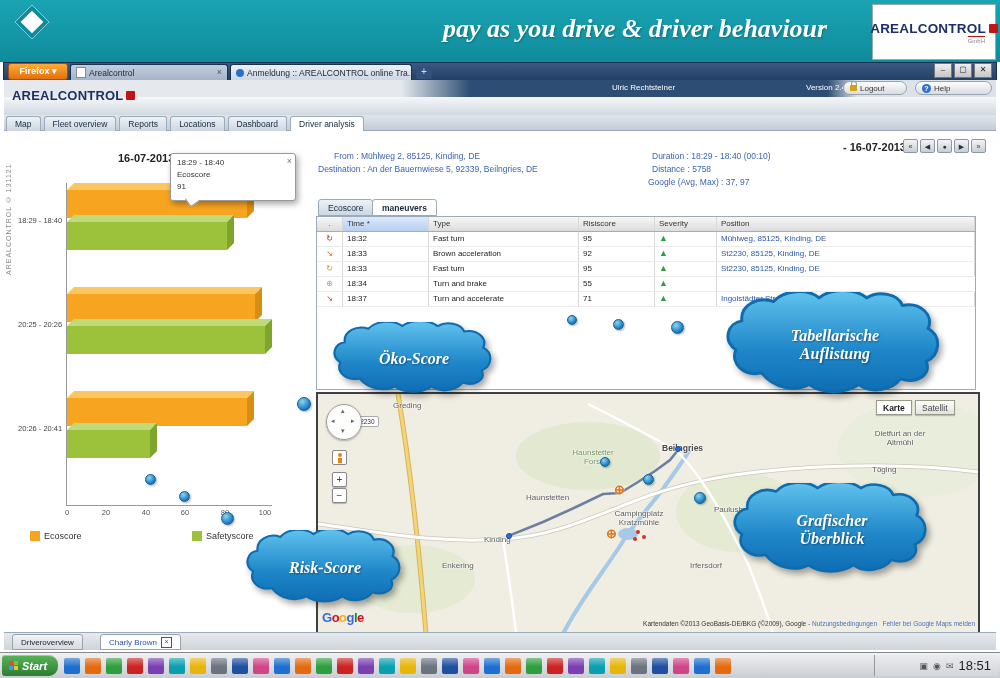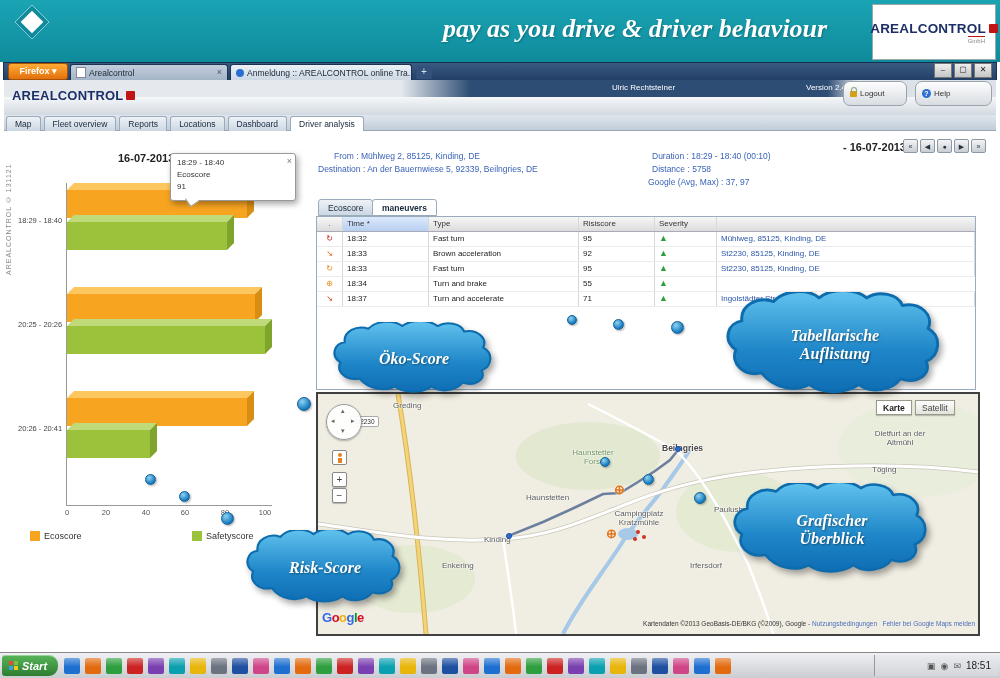"Logout" .hbtn { height: 25px -> 14px }
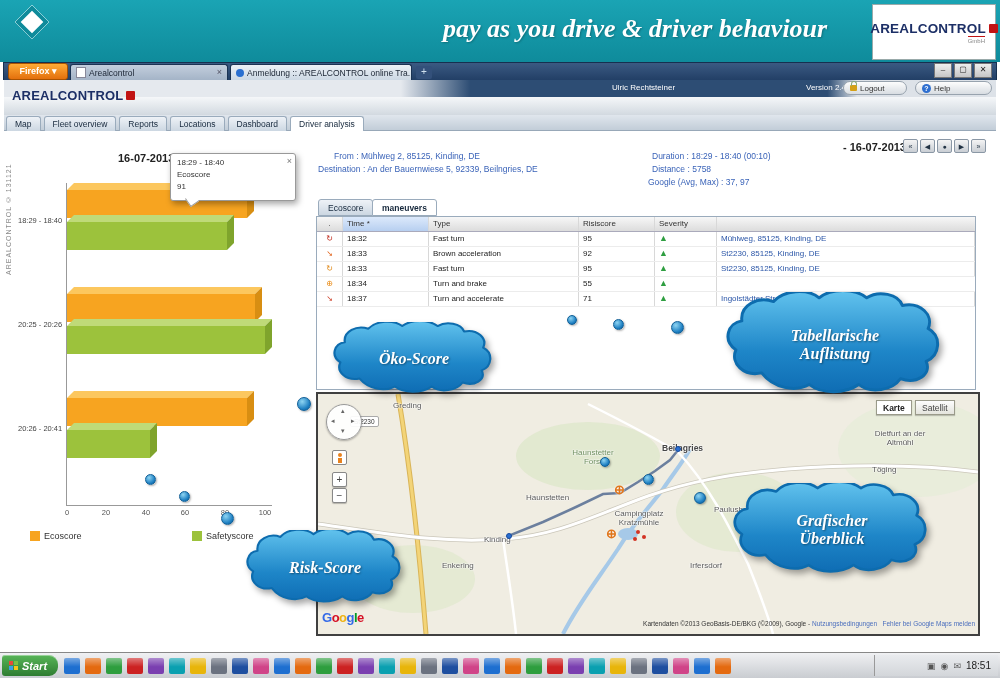"Position" div.th { html: none -> <div>Position</div> }
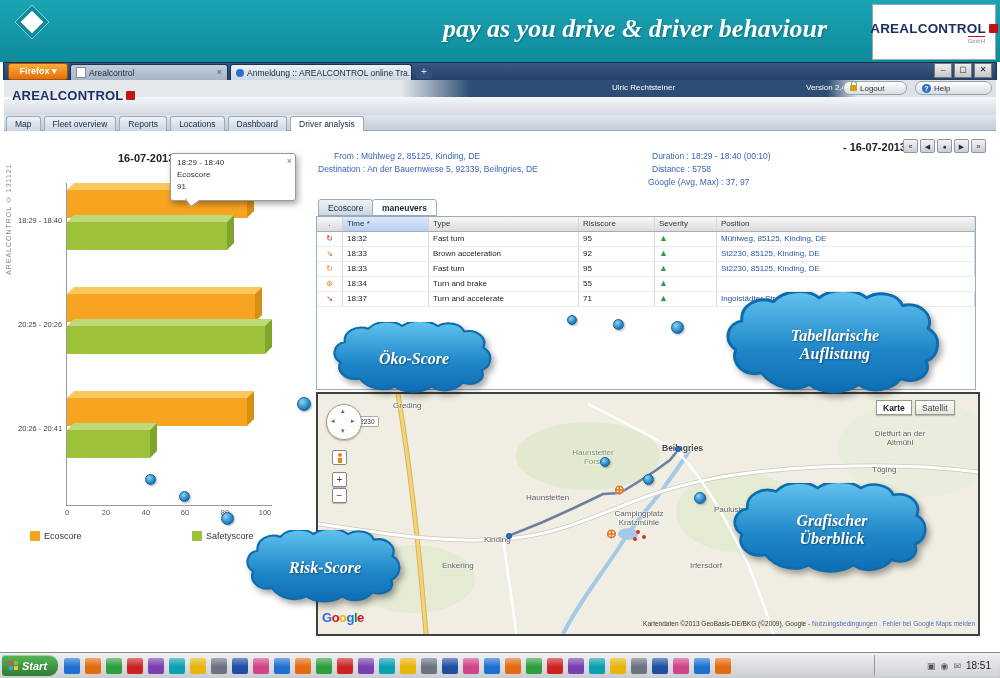"Driveroverview" div { html: none -> <div> <div> <span>Driveroverview</span> </div> <div> <span>Charly Brown</span> <span>×</span> </div> </div> }
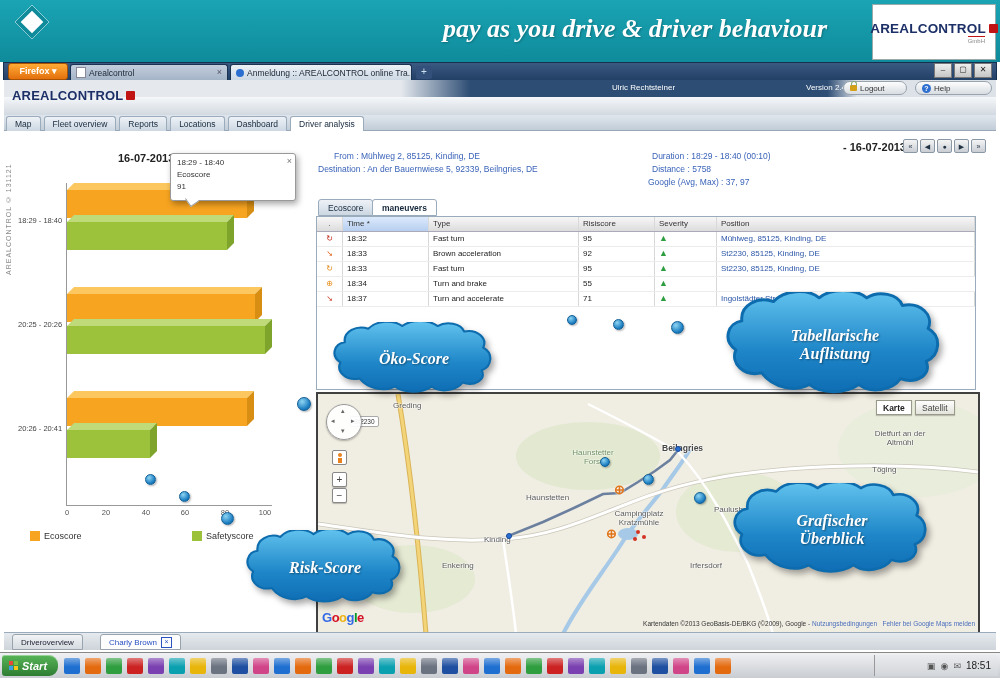"18:51" #tray-time { font-size: 10px -> 13px }
